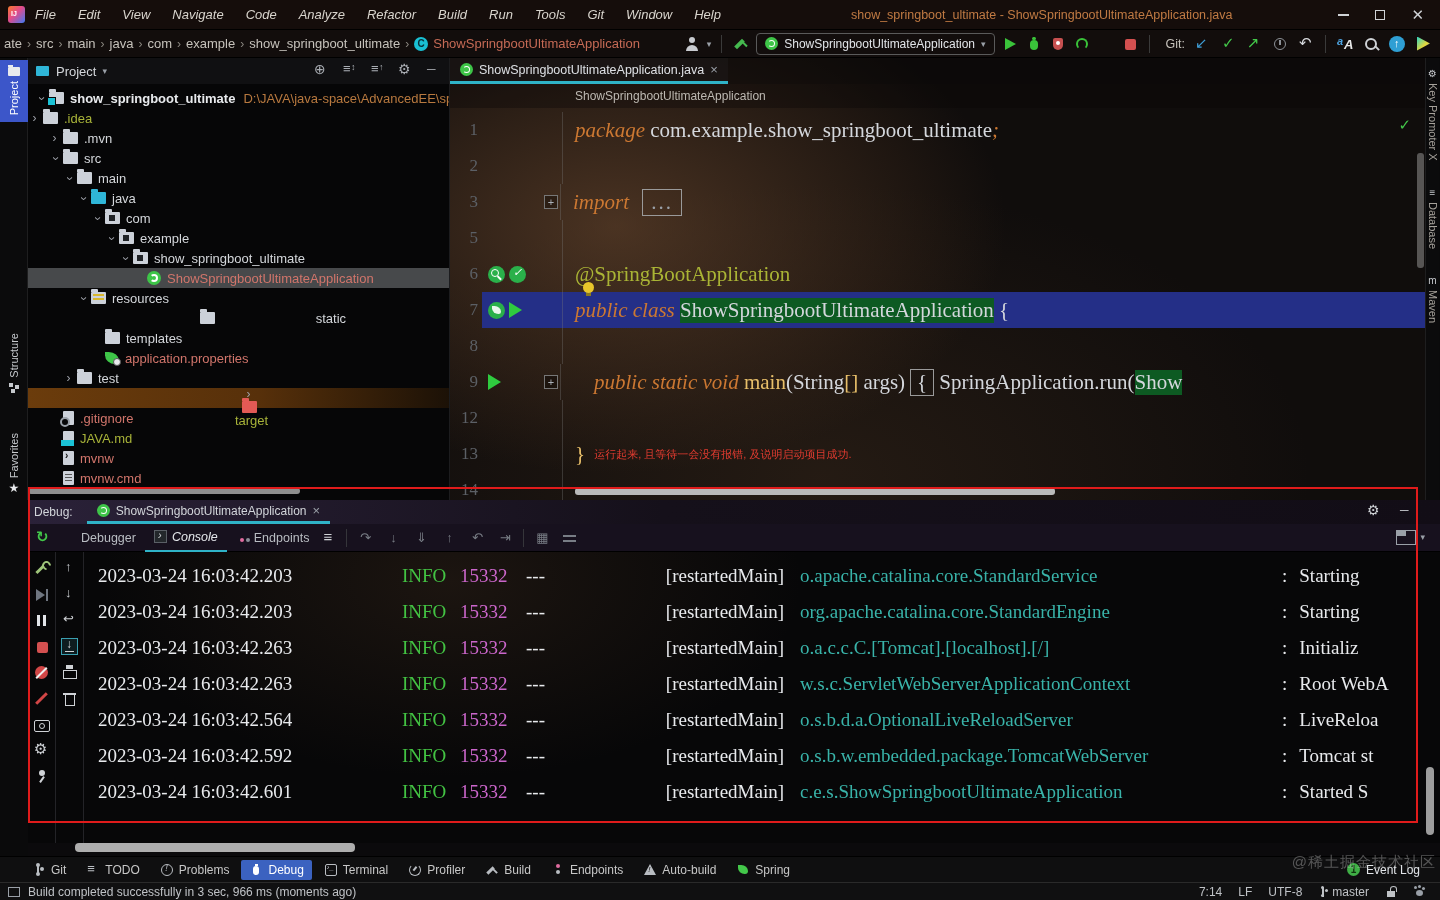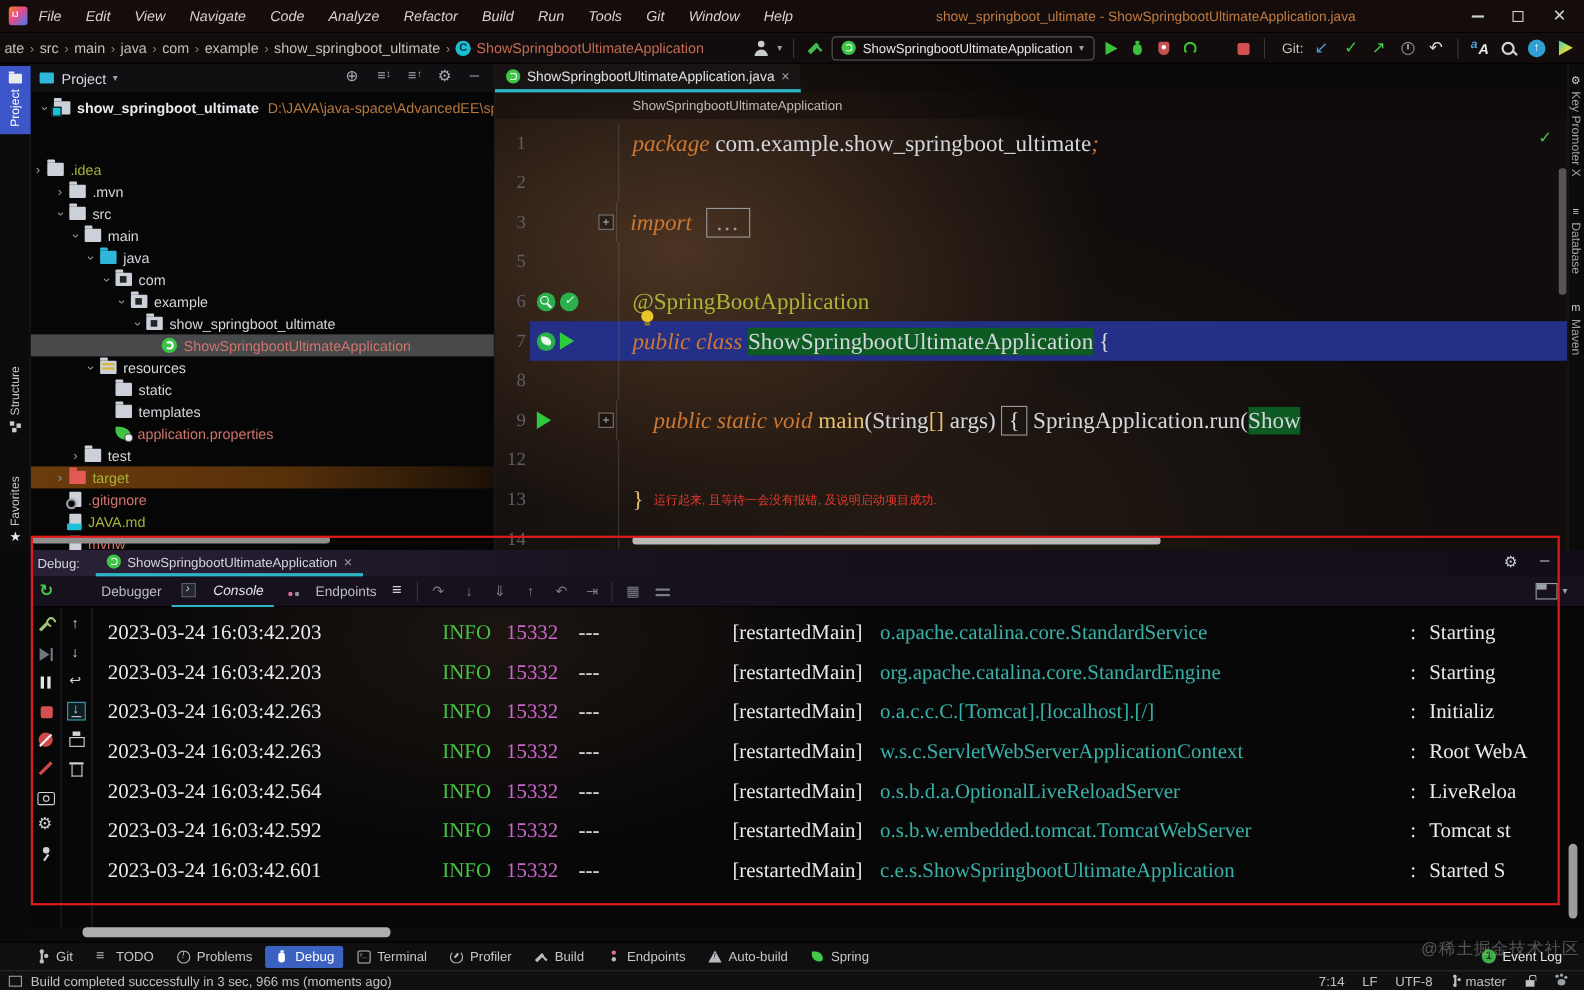".idea" div.trow { margin-top: 36px -> none }
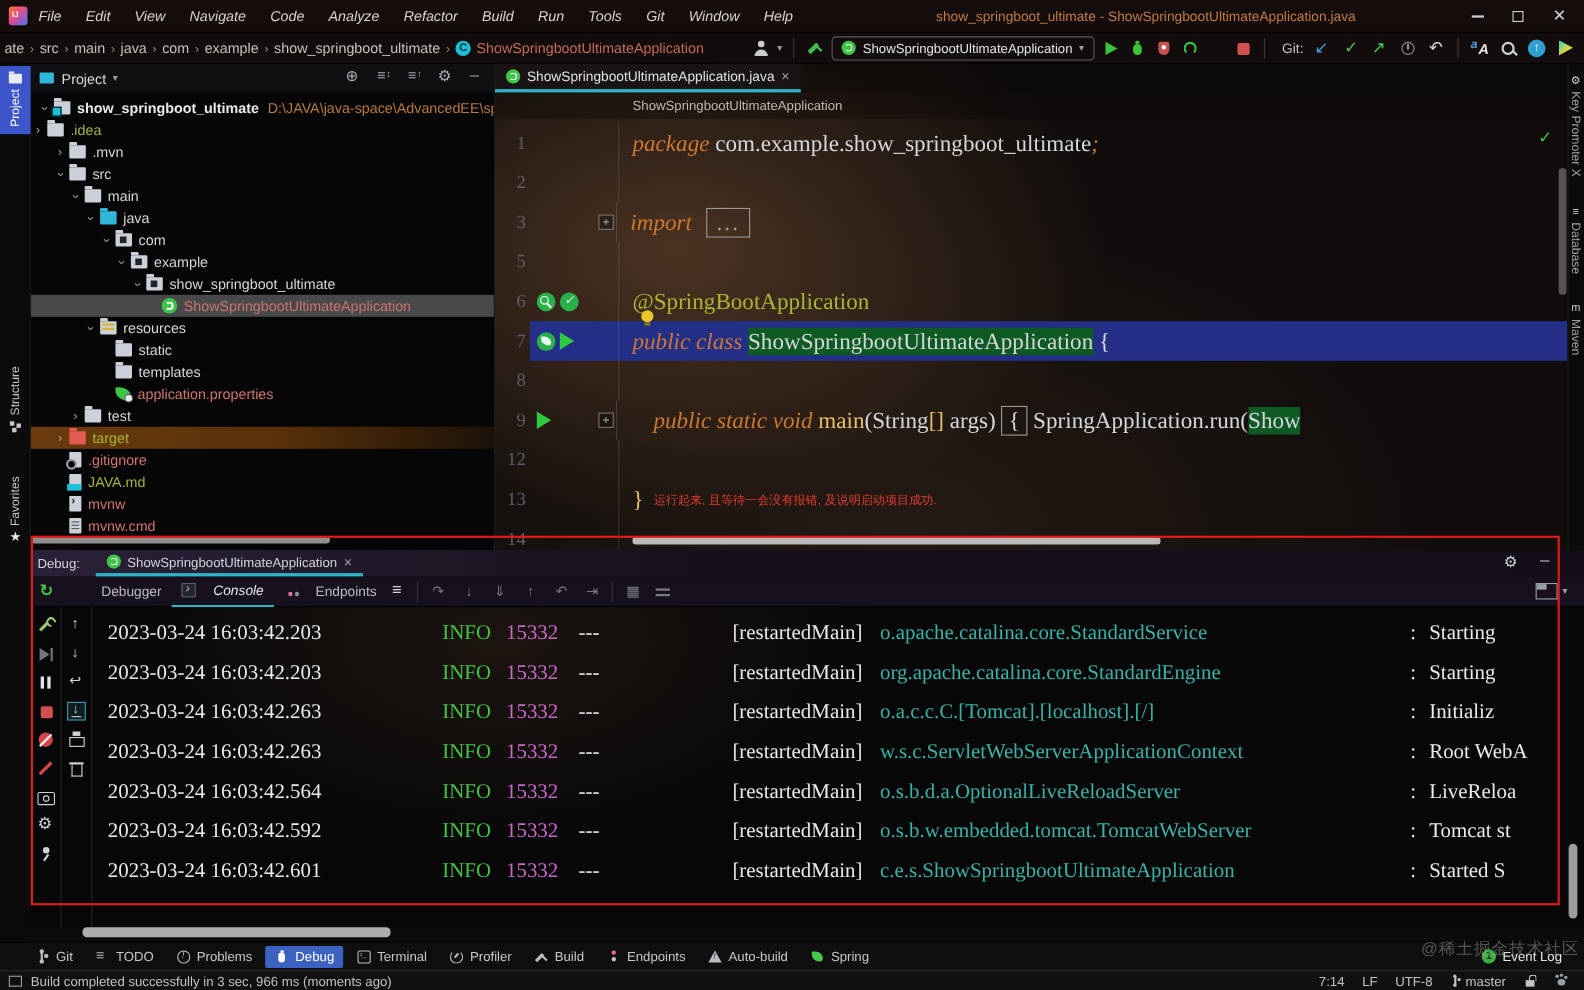"static" div.trow { justify-content: none -> space-between }
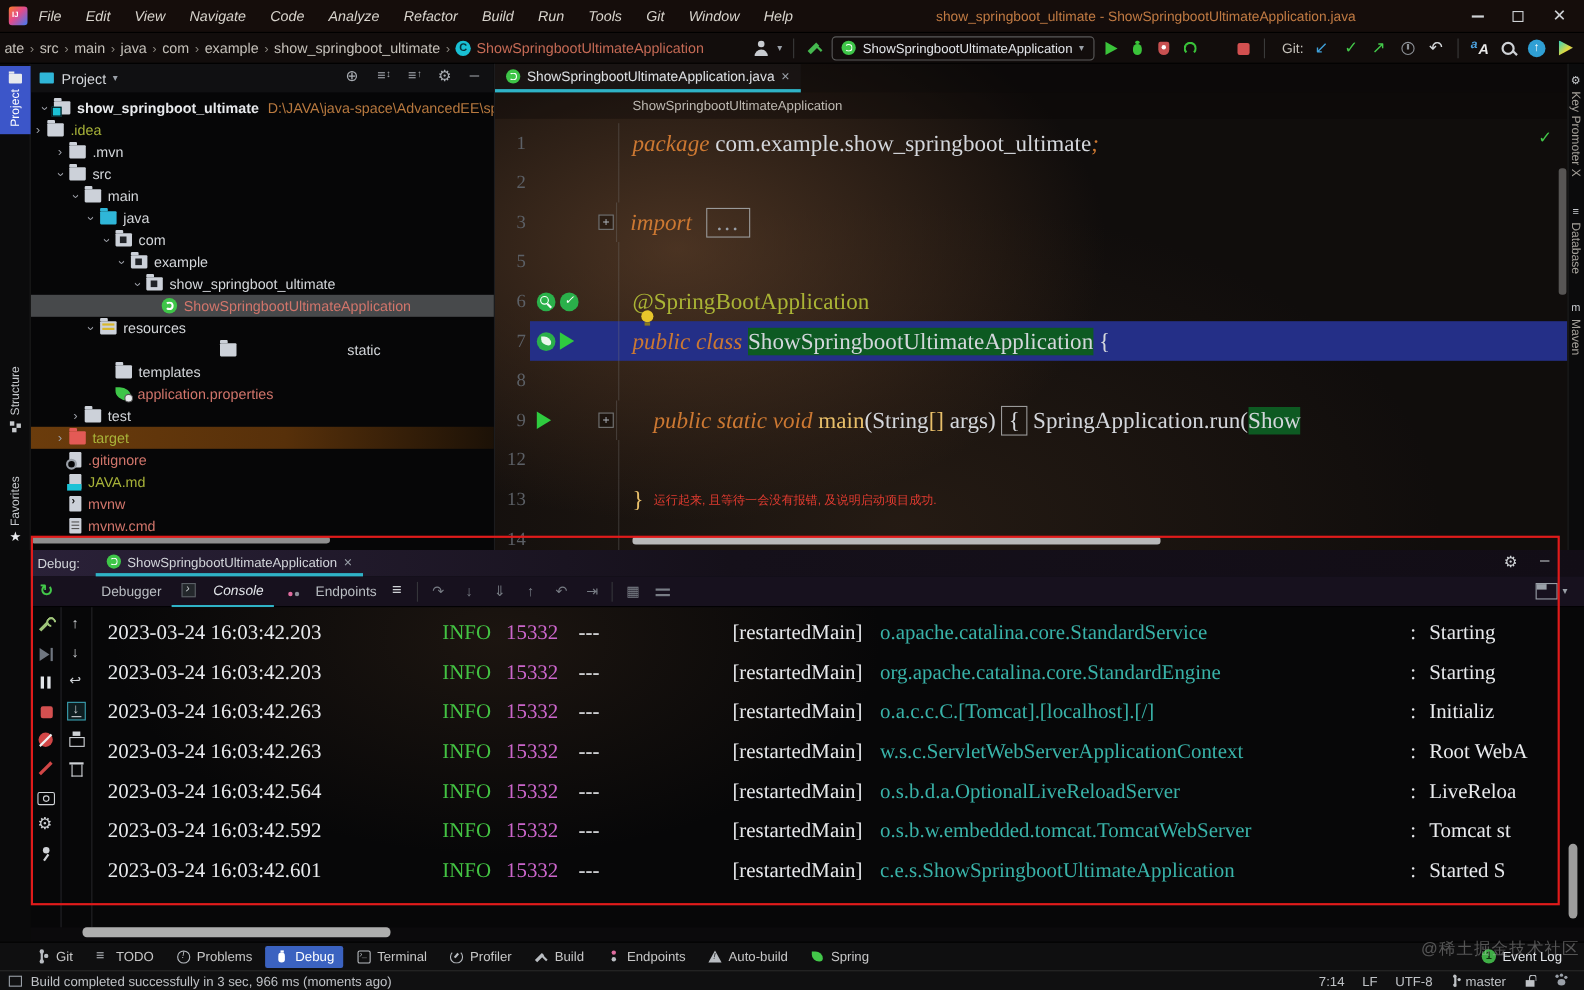"target" .trow.target-row { flex-direction: none -> column }
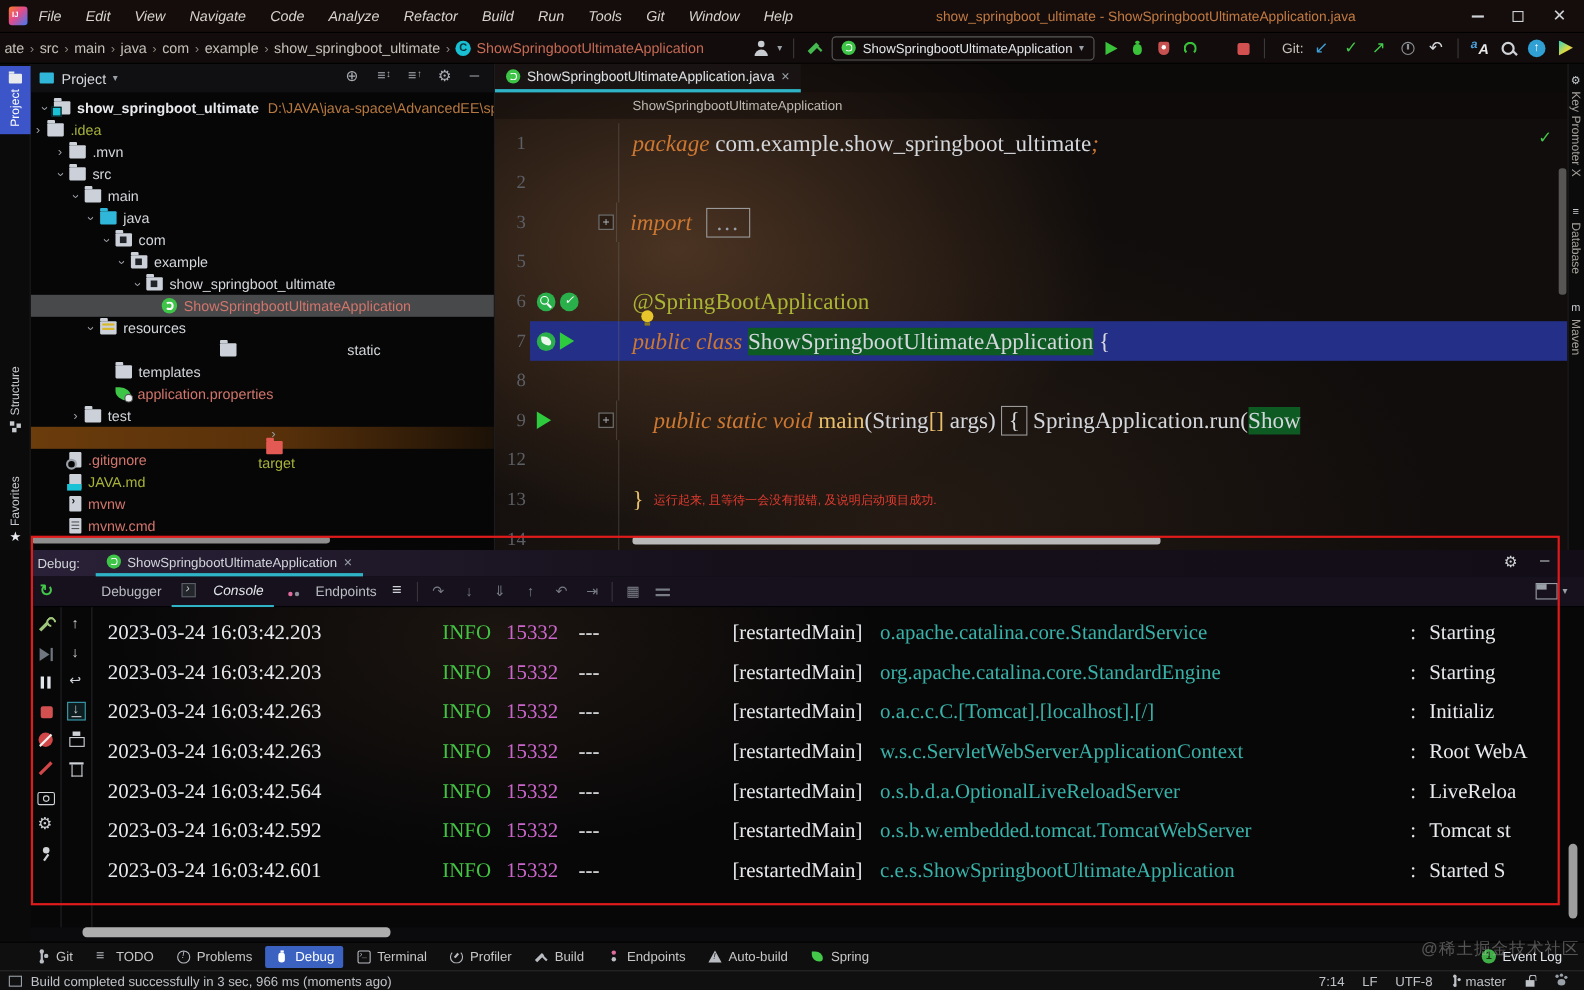"Debugger" .dtab { gap: 16px -> 5px }
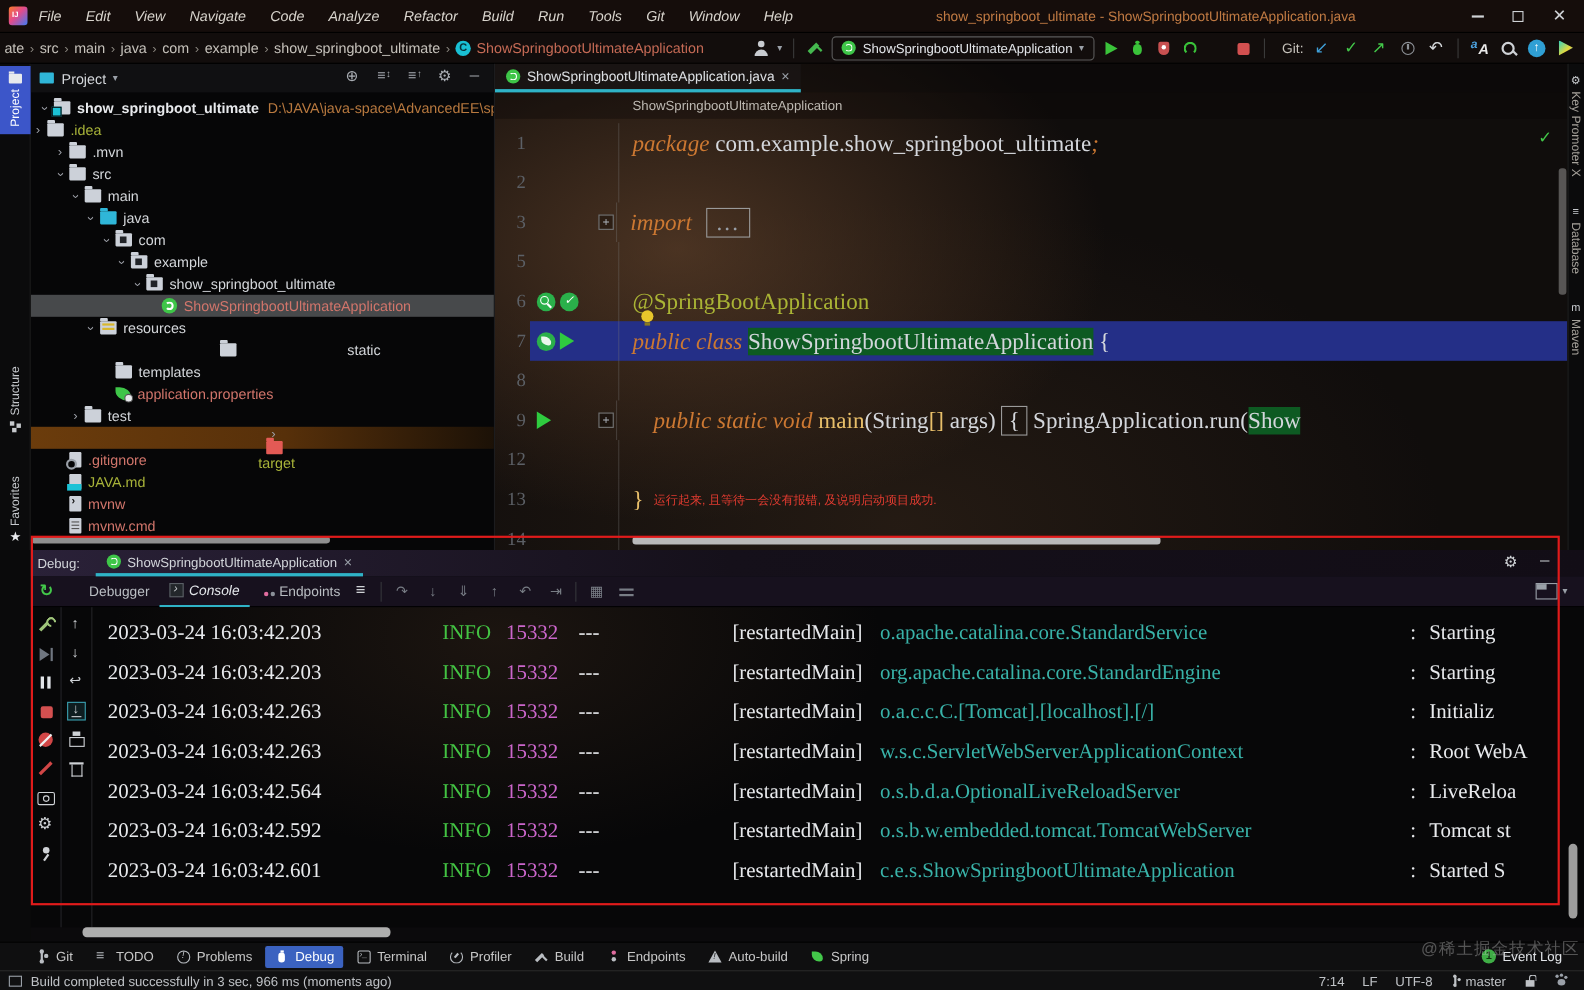"o.s.b.w.embedded.tomcat.TomcatWebServer" span.clog { text: o.s.b.w.embedded.tomcat.TomcatWebServer -> o.s.b.w.embedded.package.TomcatWebServer }
